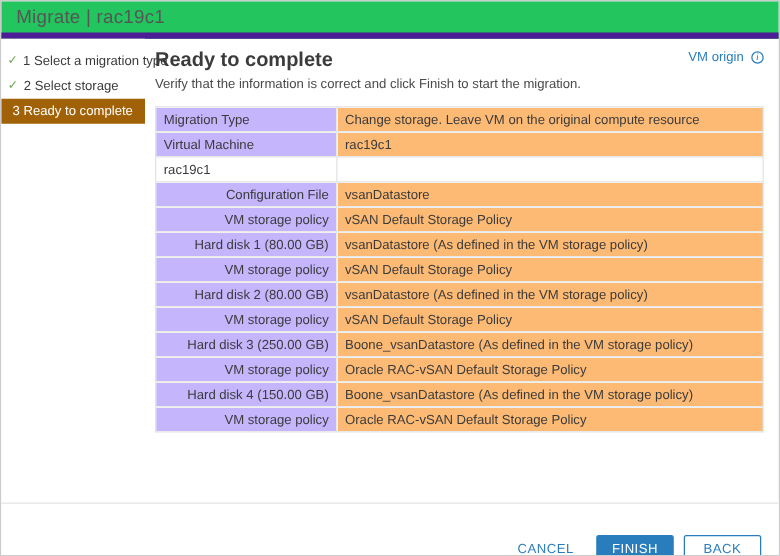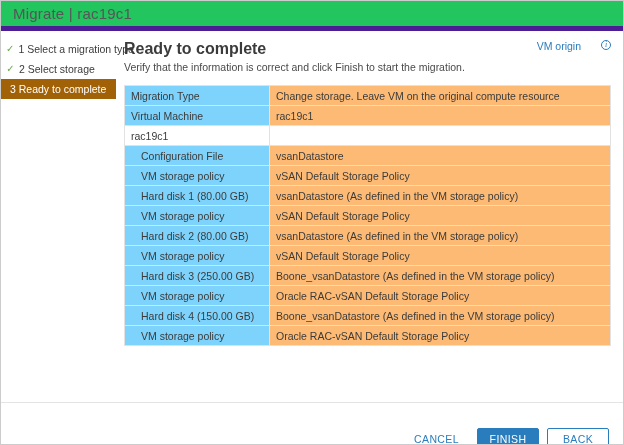"VM origin" .vm-origin { align-items: none -> center; gap: 20px -> 6px }
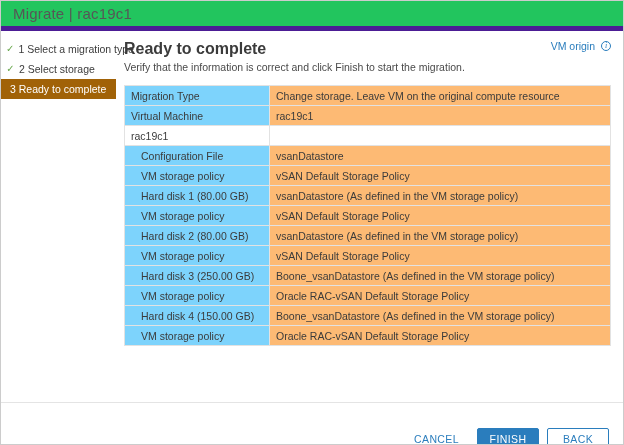"Migration Type" td.label { background: #7dd3fc -> #c4b5fd }
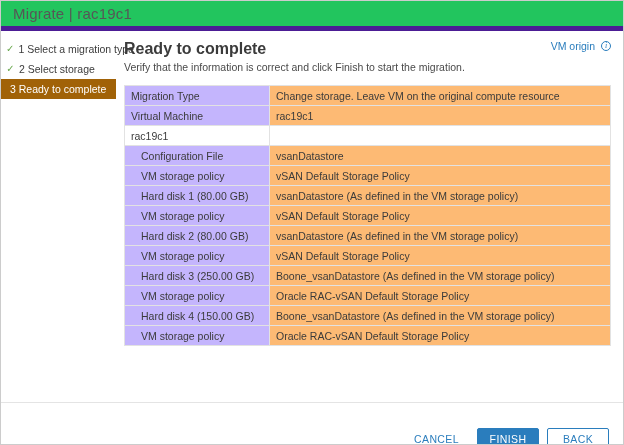"Configuration File" td.label.indent1 { text-align: none -> right }
